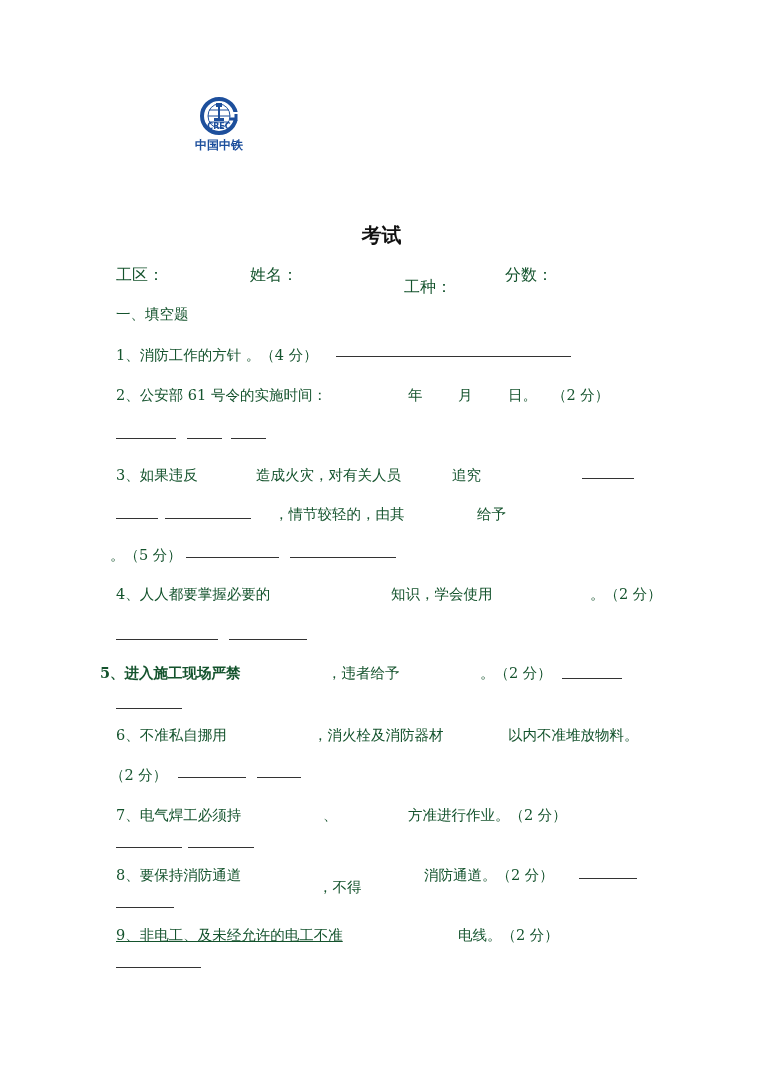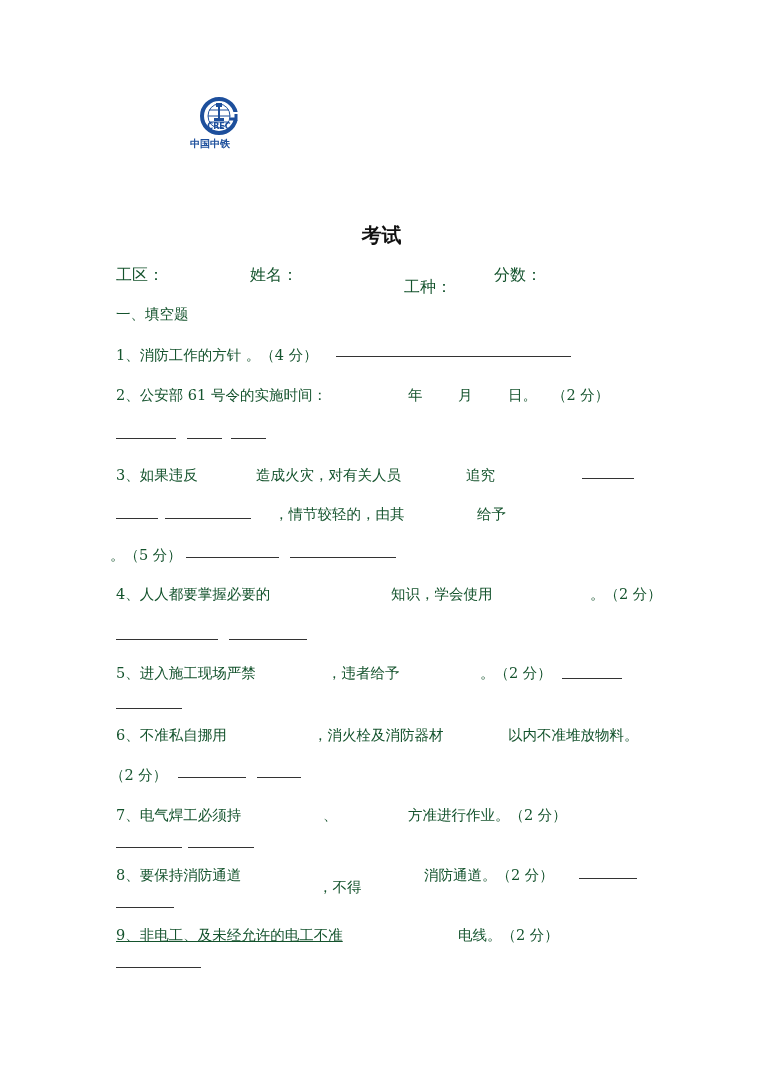"中国中铁" .logo-text { font-size: 10px -> 12px; text-align: left -> center }
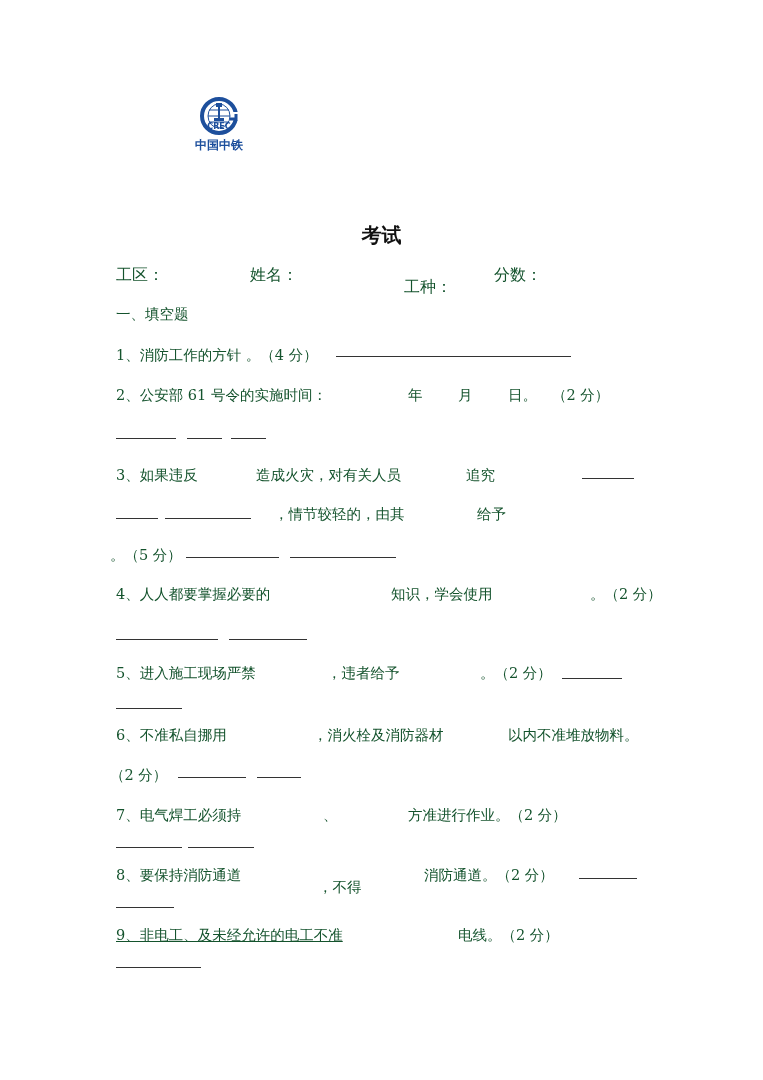"分数：" div.txt { left: 494px -> 505px }
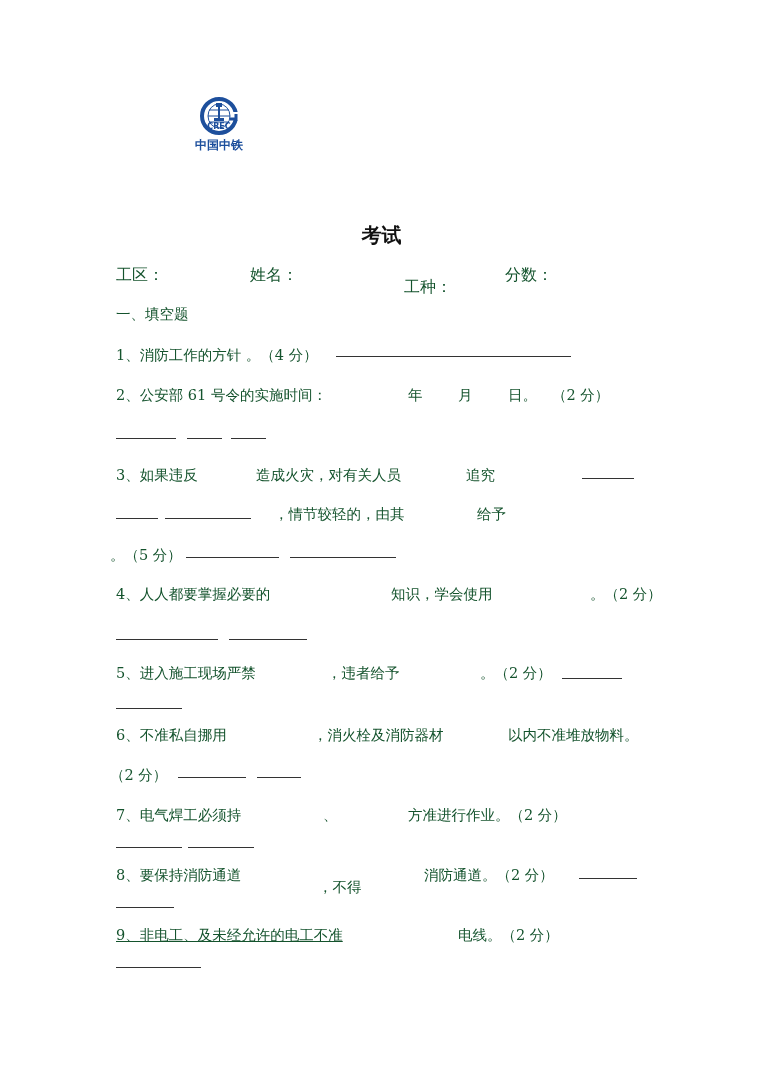"追究" div.txt { left: 466px -> 452px }
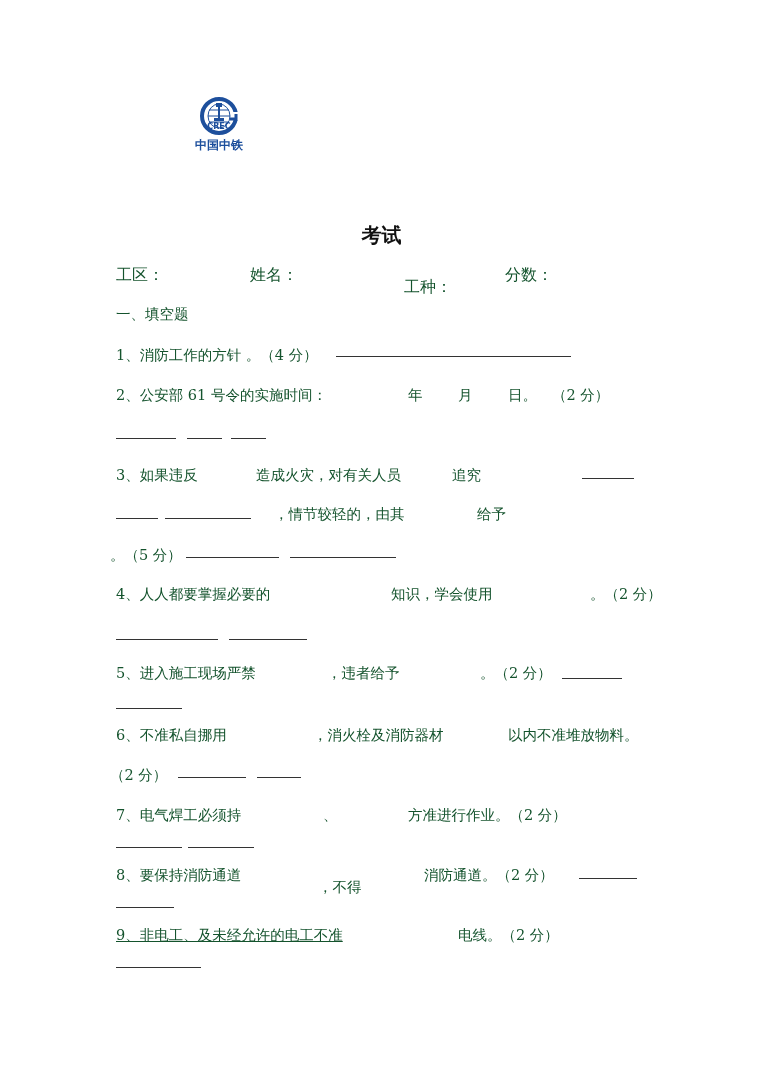"5、进入施工现场严禁" div.txt { font-weight: none -> bold; left: 116px -> 100px }
